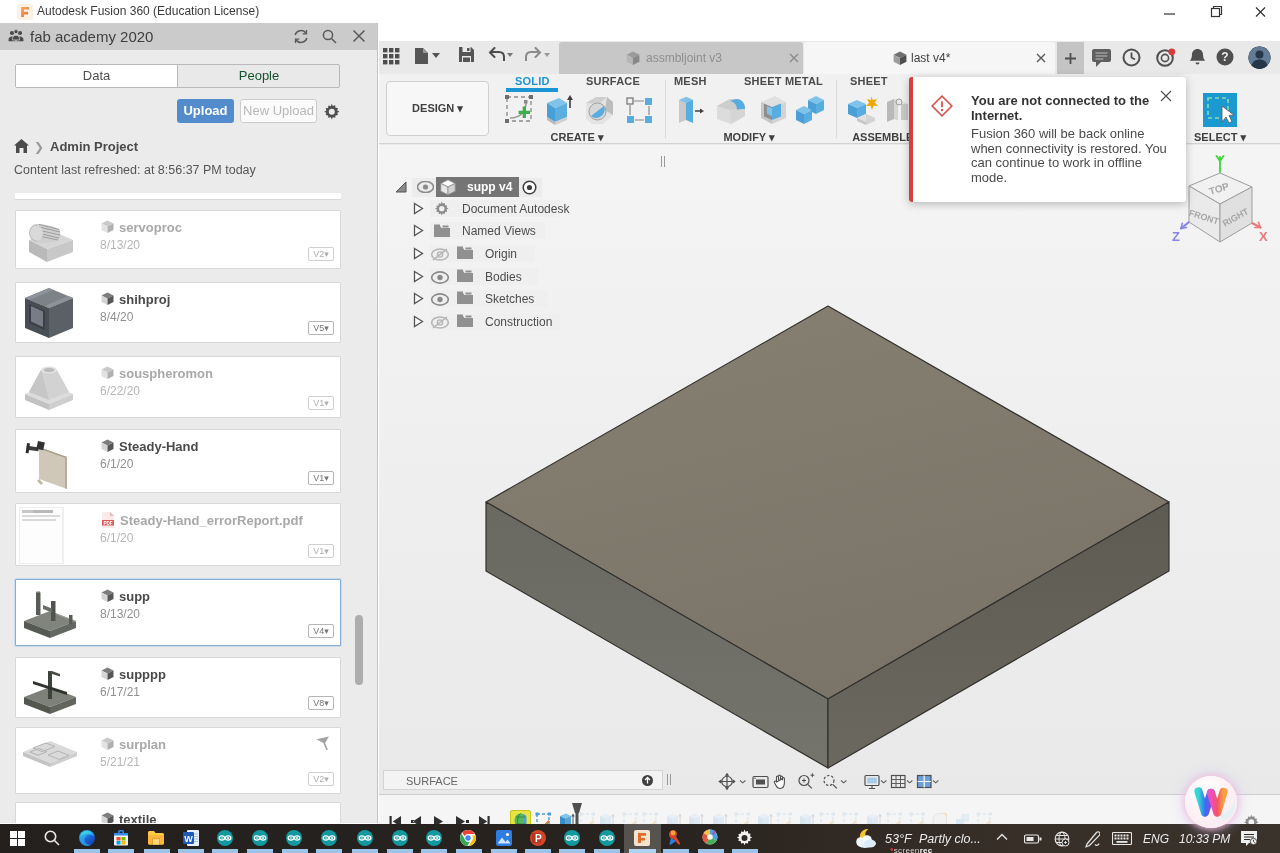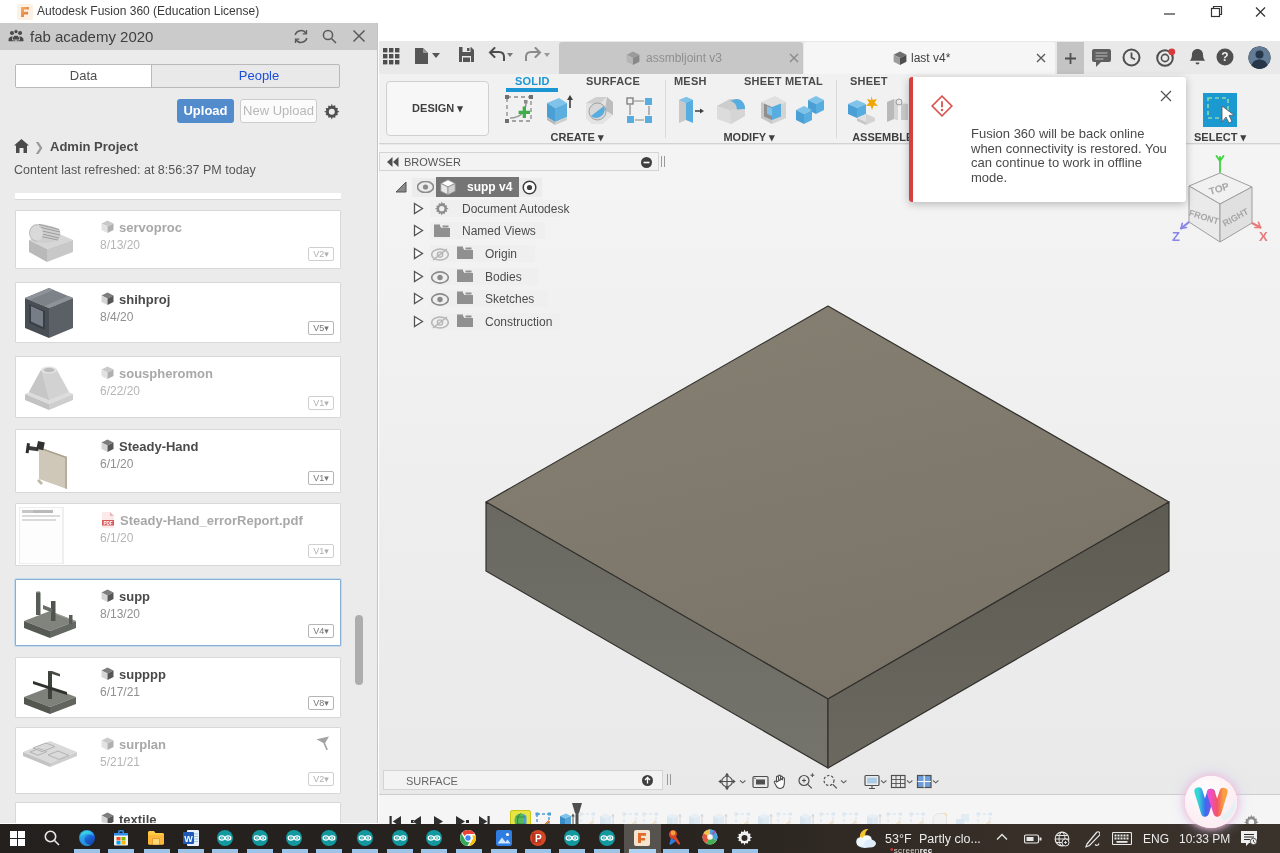"Data" div.abs { width: 136px -> 162px }
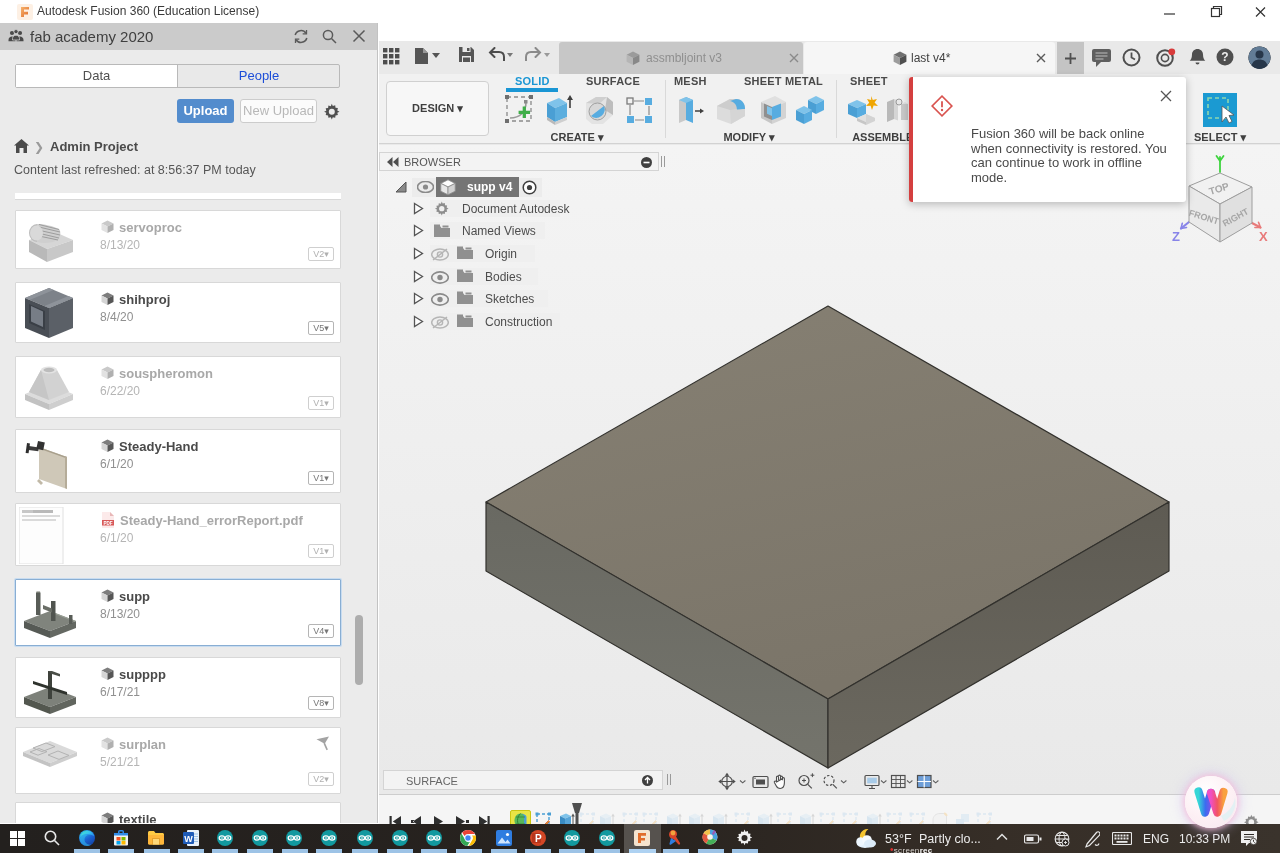"People" div.abs { color: #1d4ed8 -> #14532d }
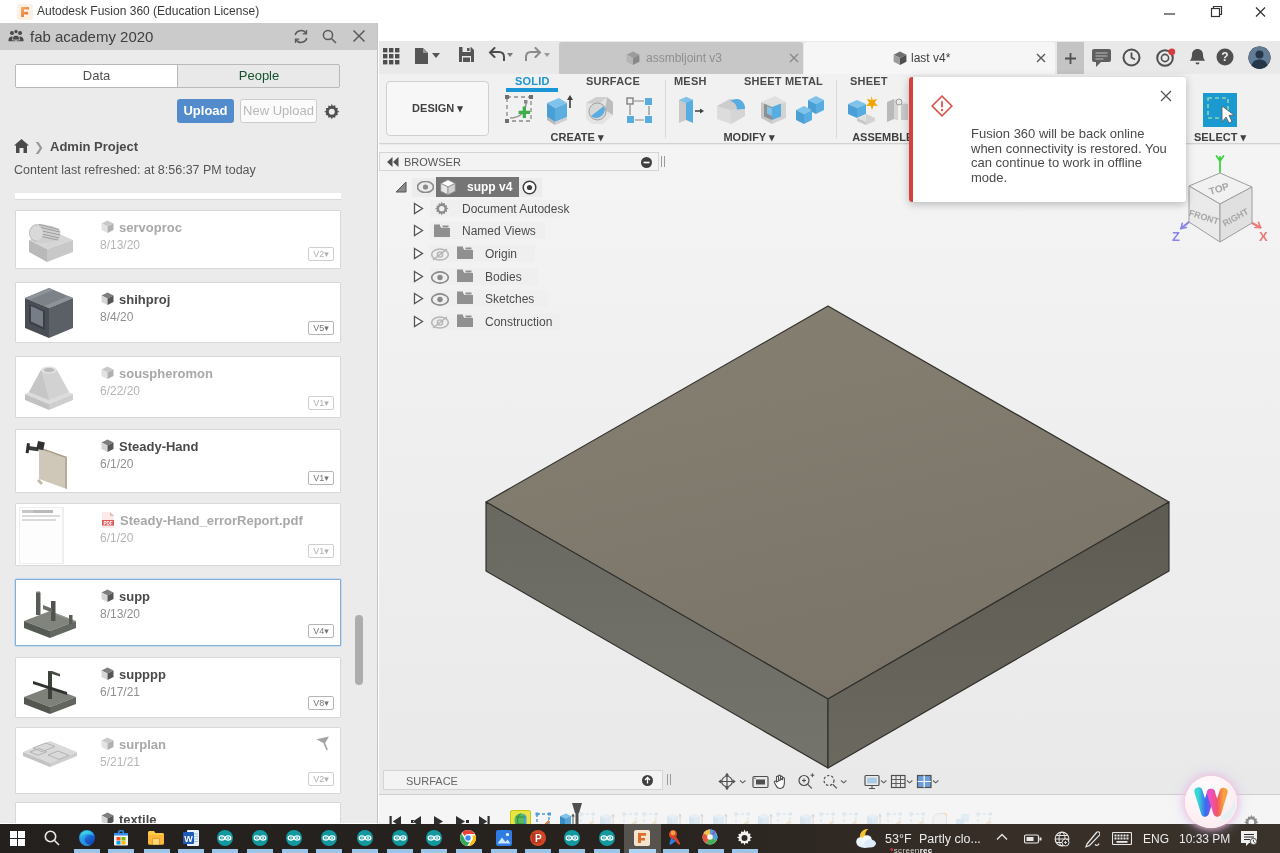"You are not connected to" div.abs { html: none -> <div>You are not connected to the Internet.</div> }
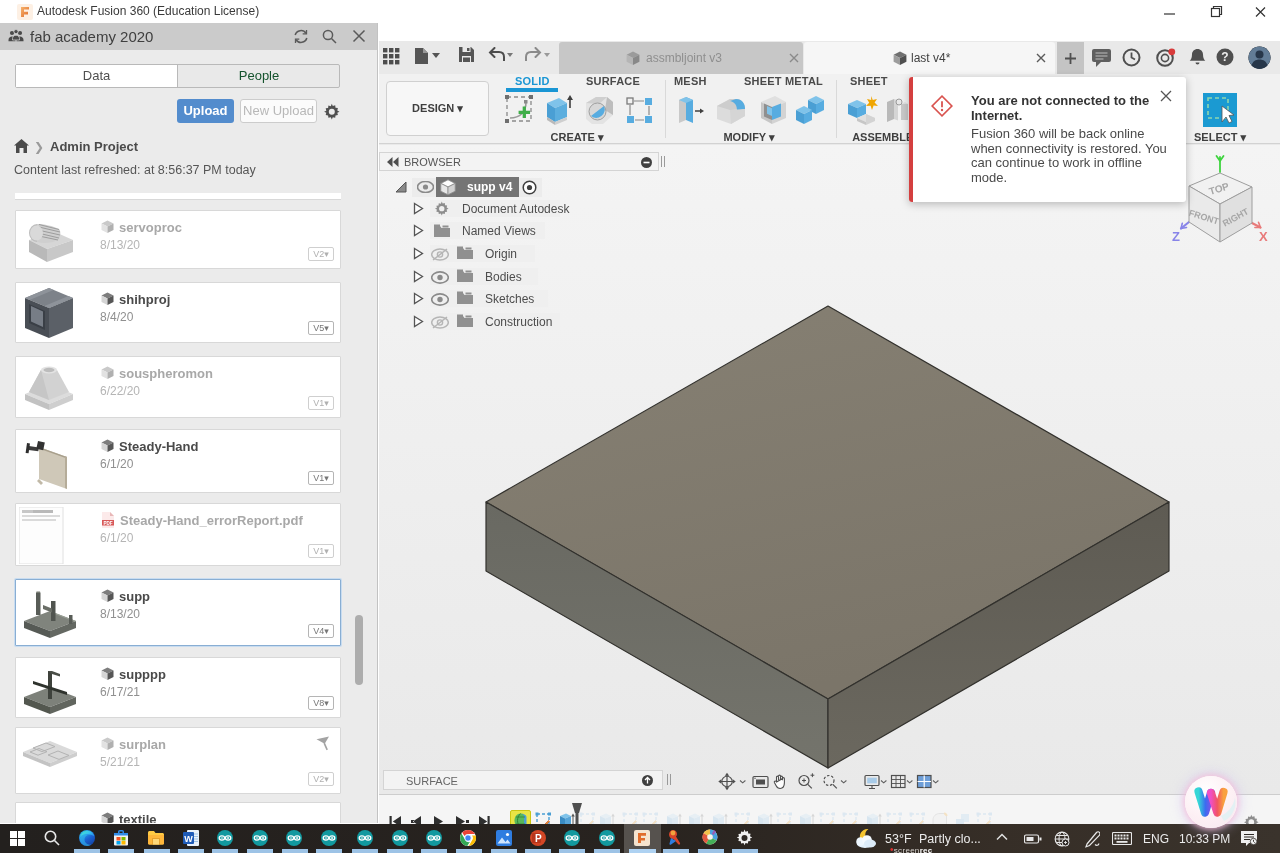"BROWSER" div.abs { html: <div> <svg> <path></path> </svg> <div>BROWSER</div> <svg> <circle></circle> <rect></rect> </svg> </div> -> none }
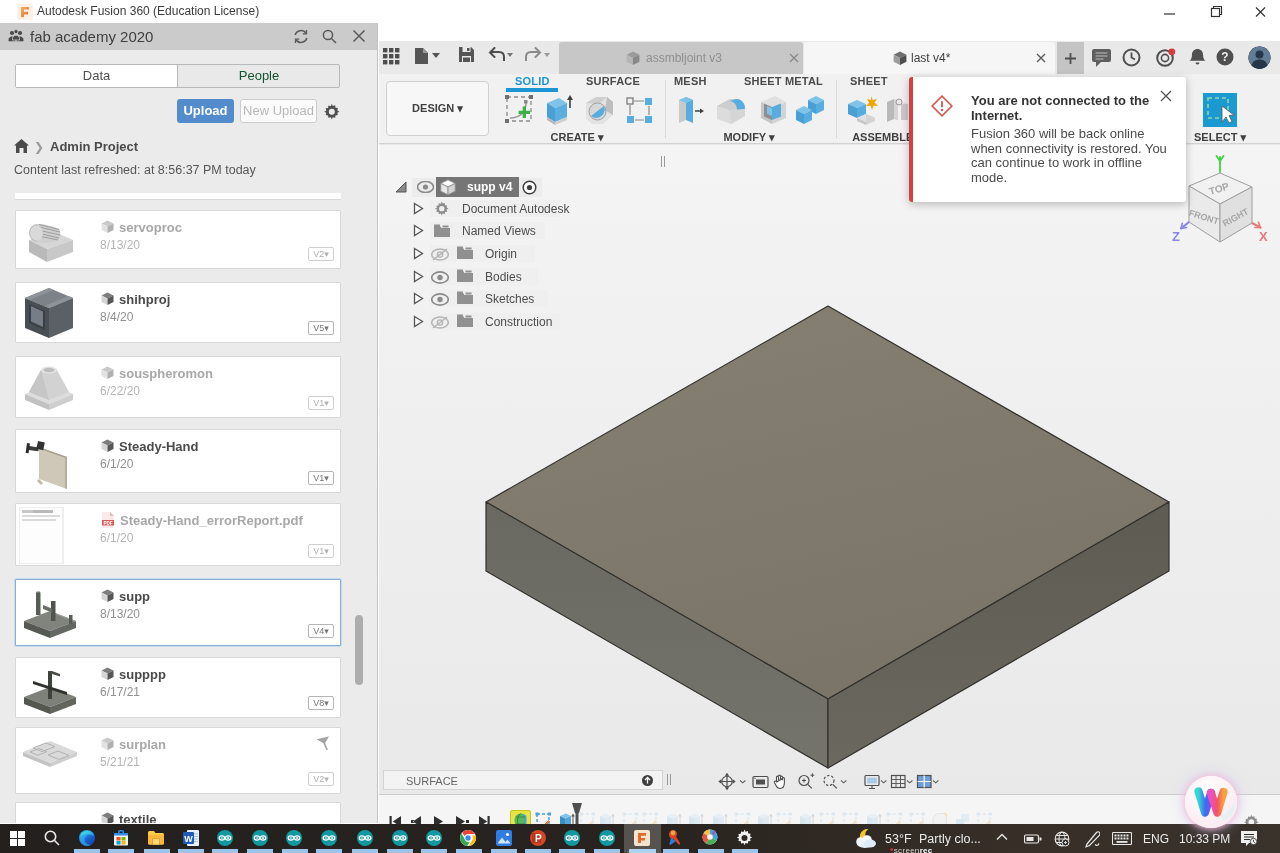"53°F" .tbtext { font-style: none -> italic }
